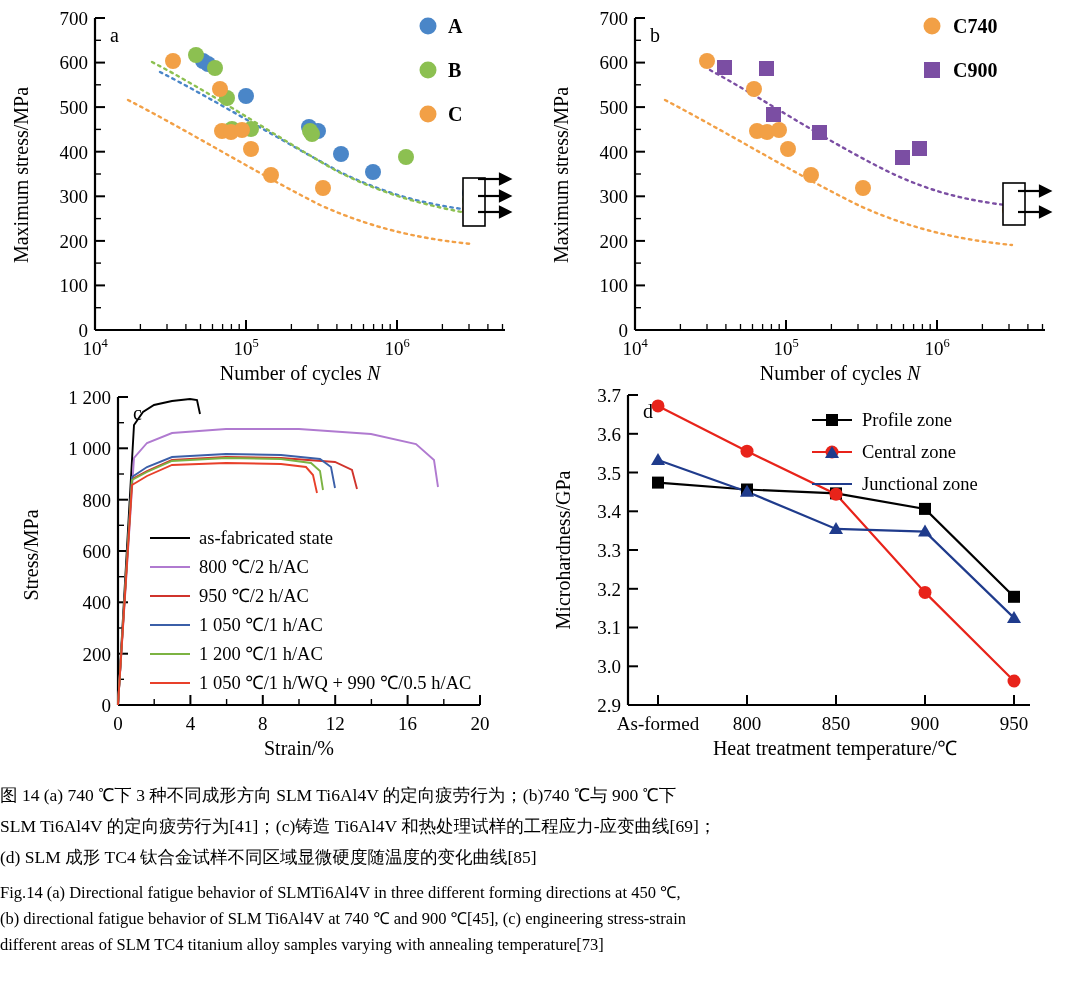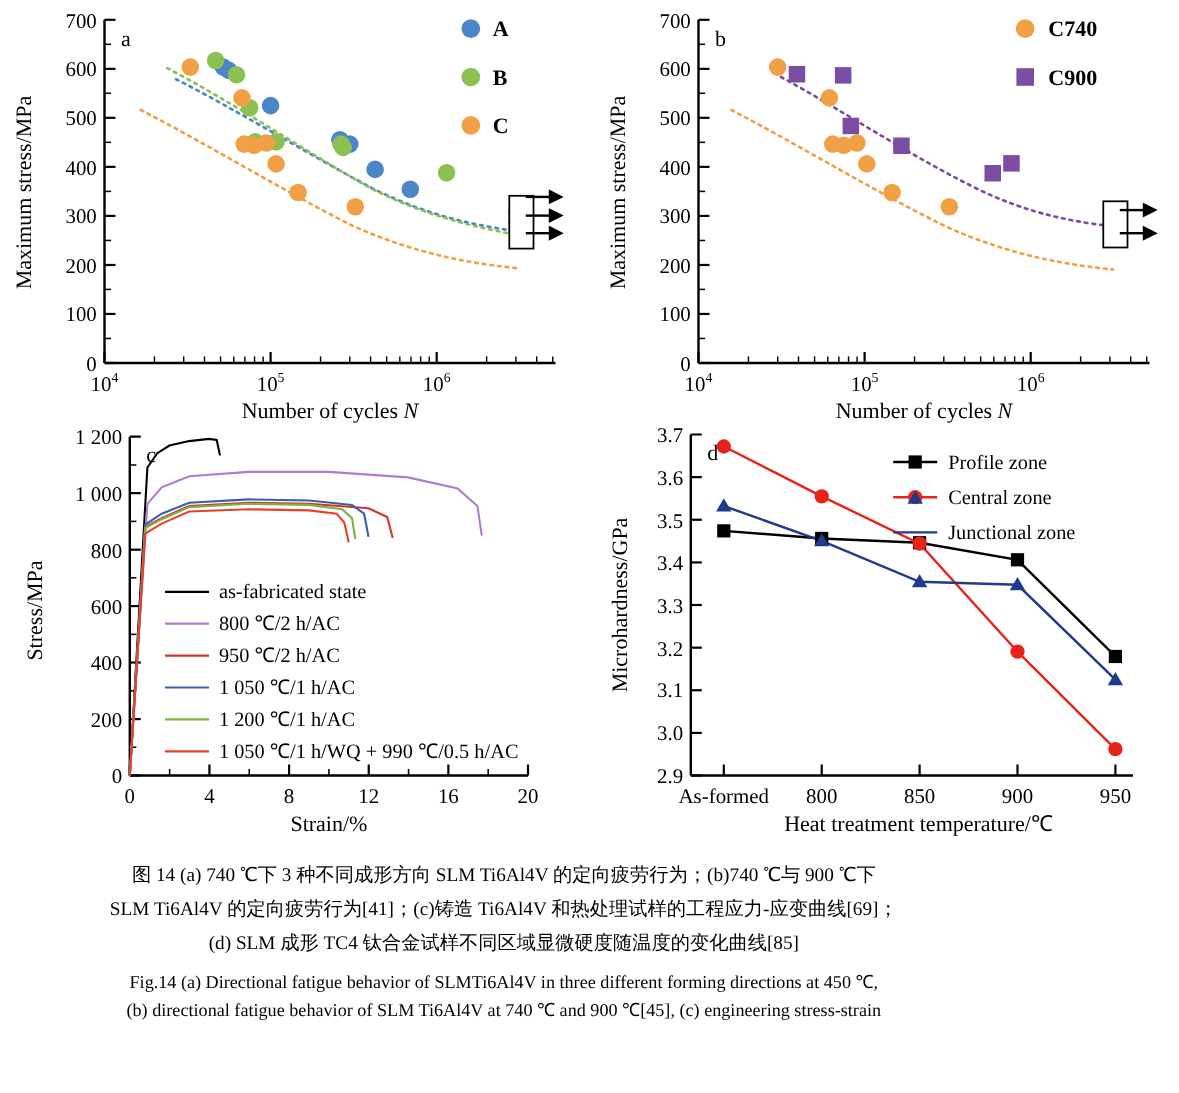"图 14 (a) 740 ℃下" .caption { text-align: center -> left }
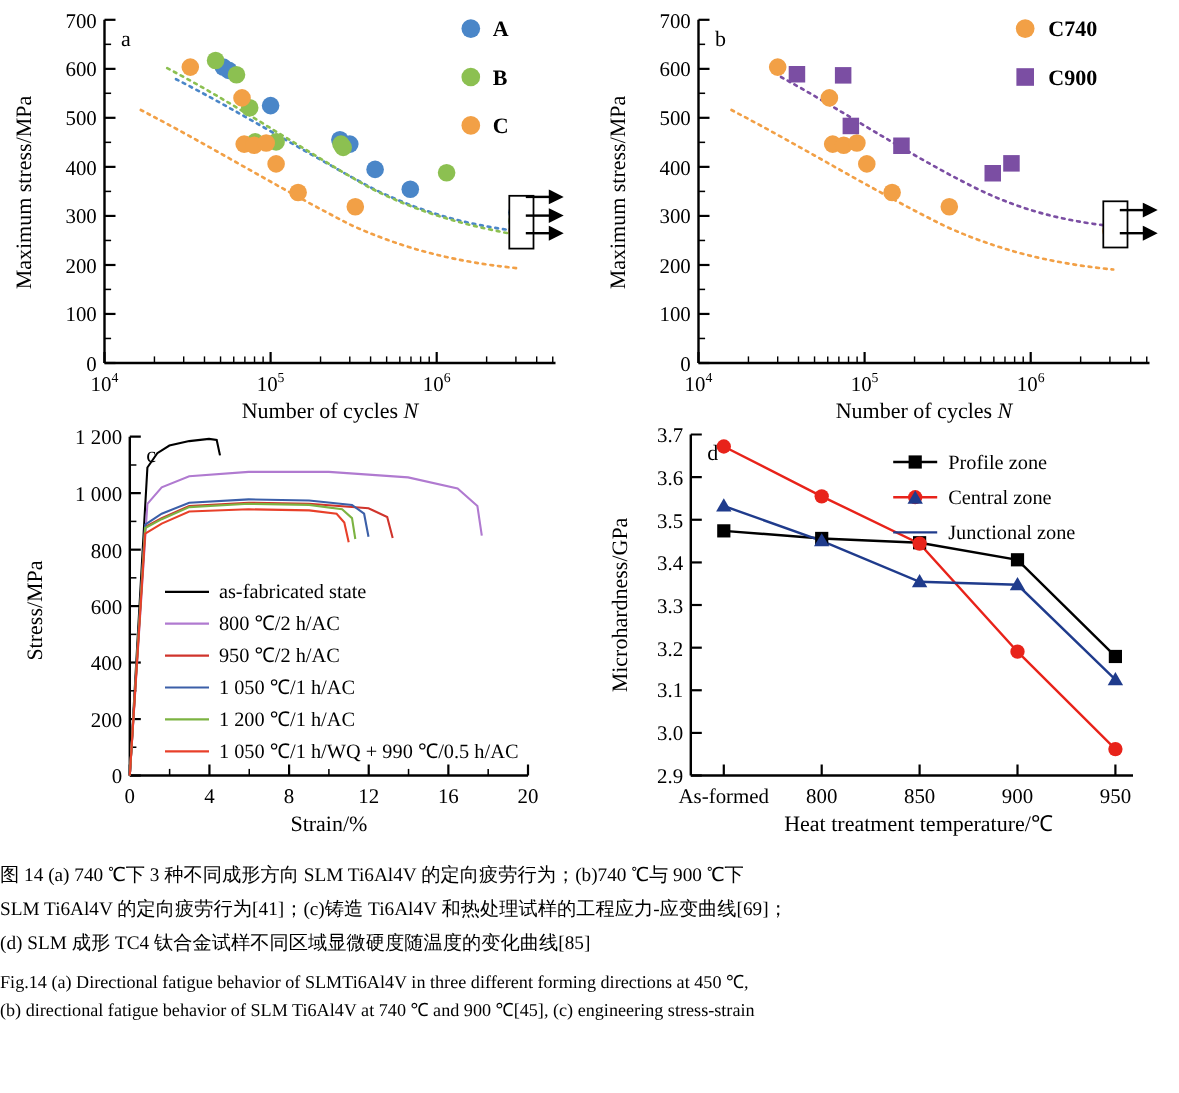"different areas of SLM TC4" span.cap-line { html: none -> <span>different areas of SLM TC4 titanium alloy samples varying with annealing temperature[73]</span> }
